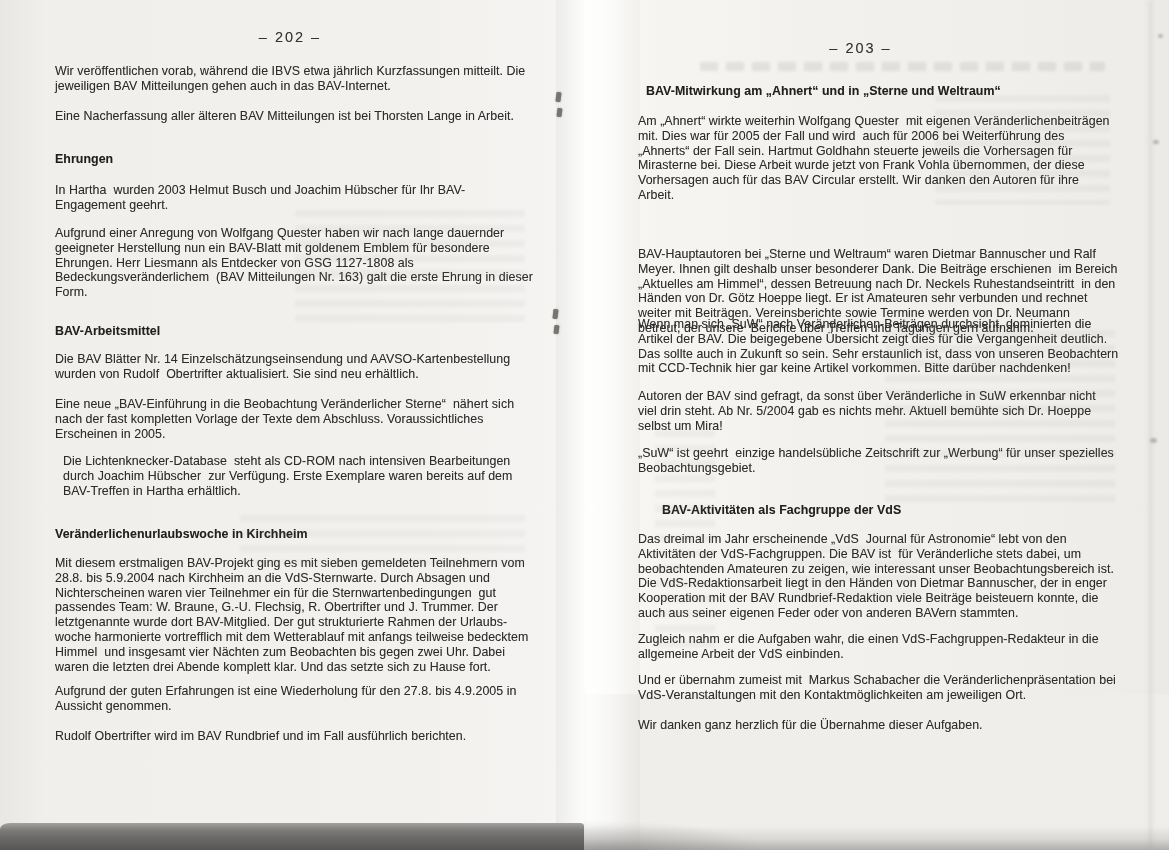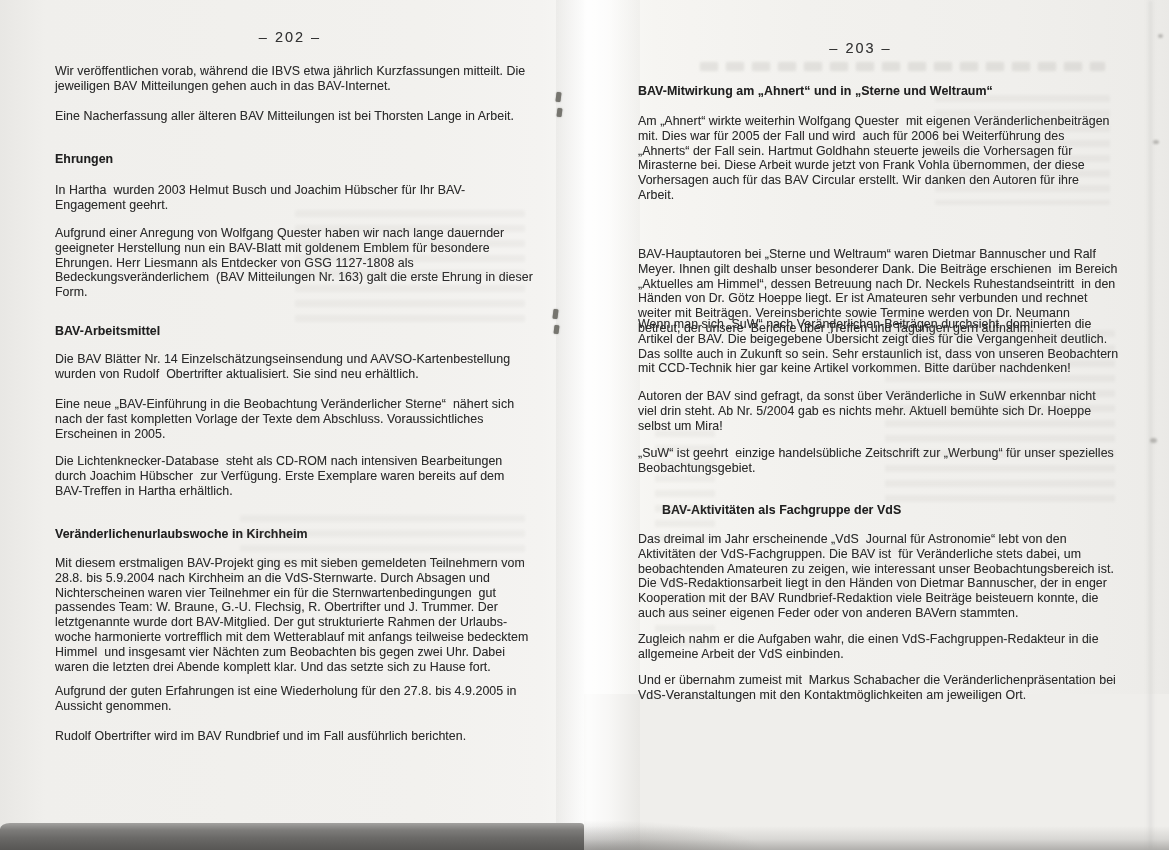"BAV-Mitwirkung am „Ahnert“ und in" div.tb { margin-left: none -> 8px }
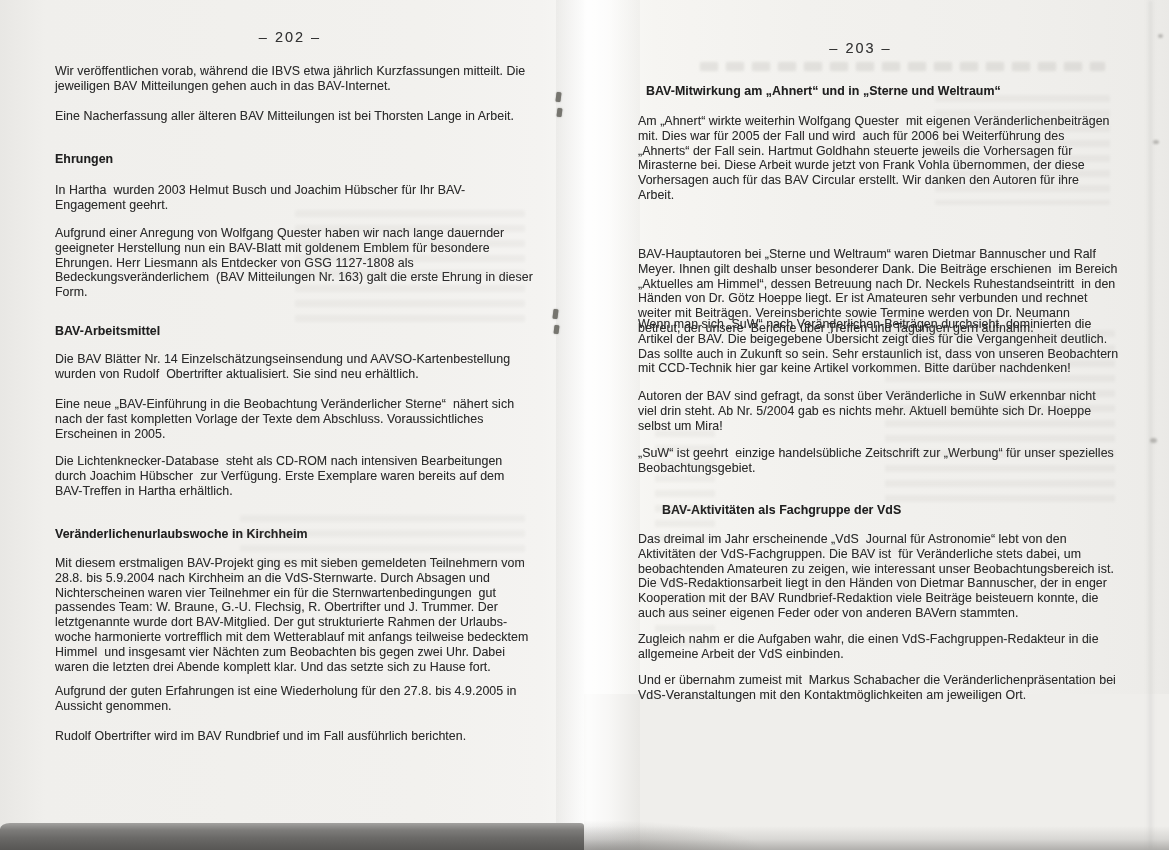"Die Lichtenknecker-Database steht als" div.tb { margin-left: none -> 8px }
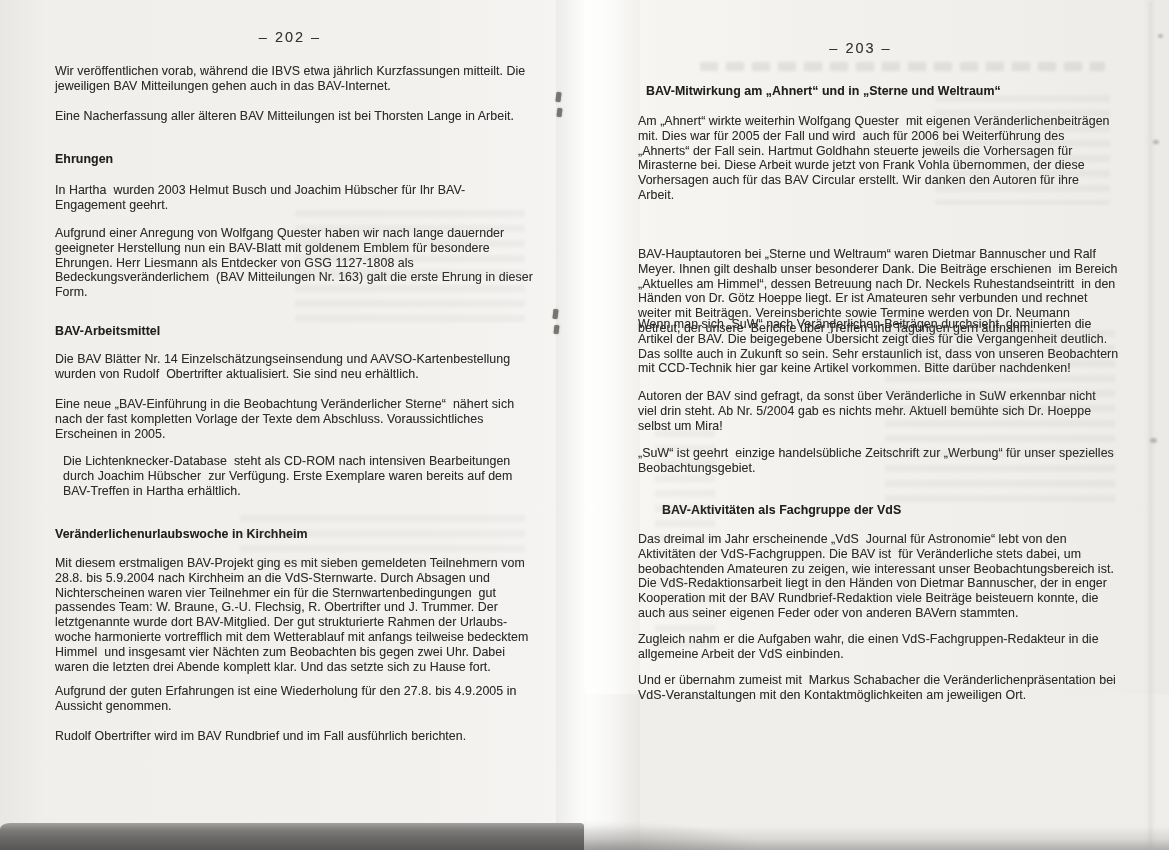"Wir danken ganz herzlich für" div.tb { html: none -> <div>Wir danken ganz herzlich für die Übernahme dieser Aufgaben.</div> }
